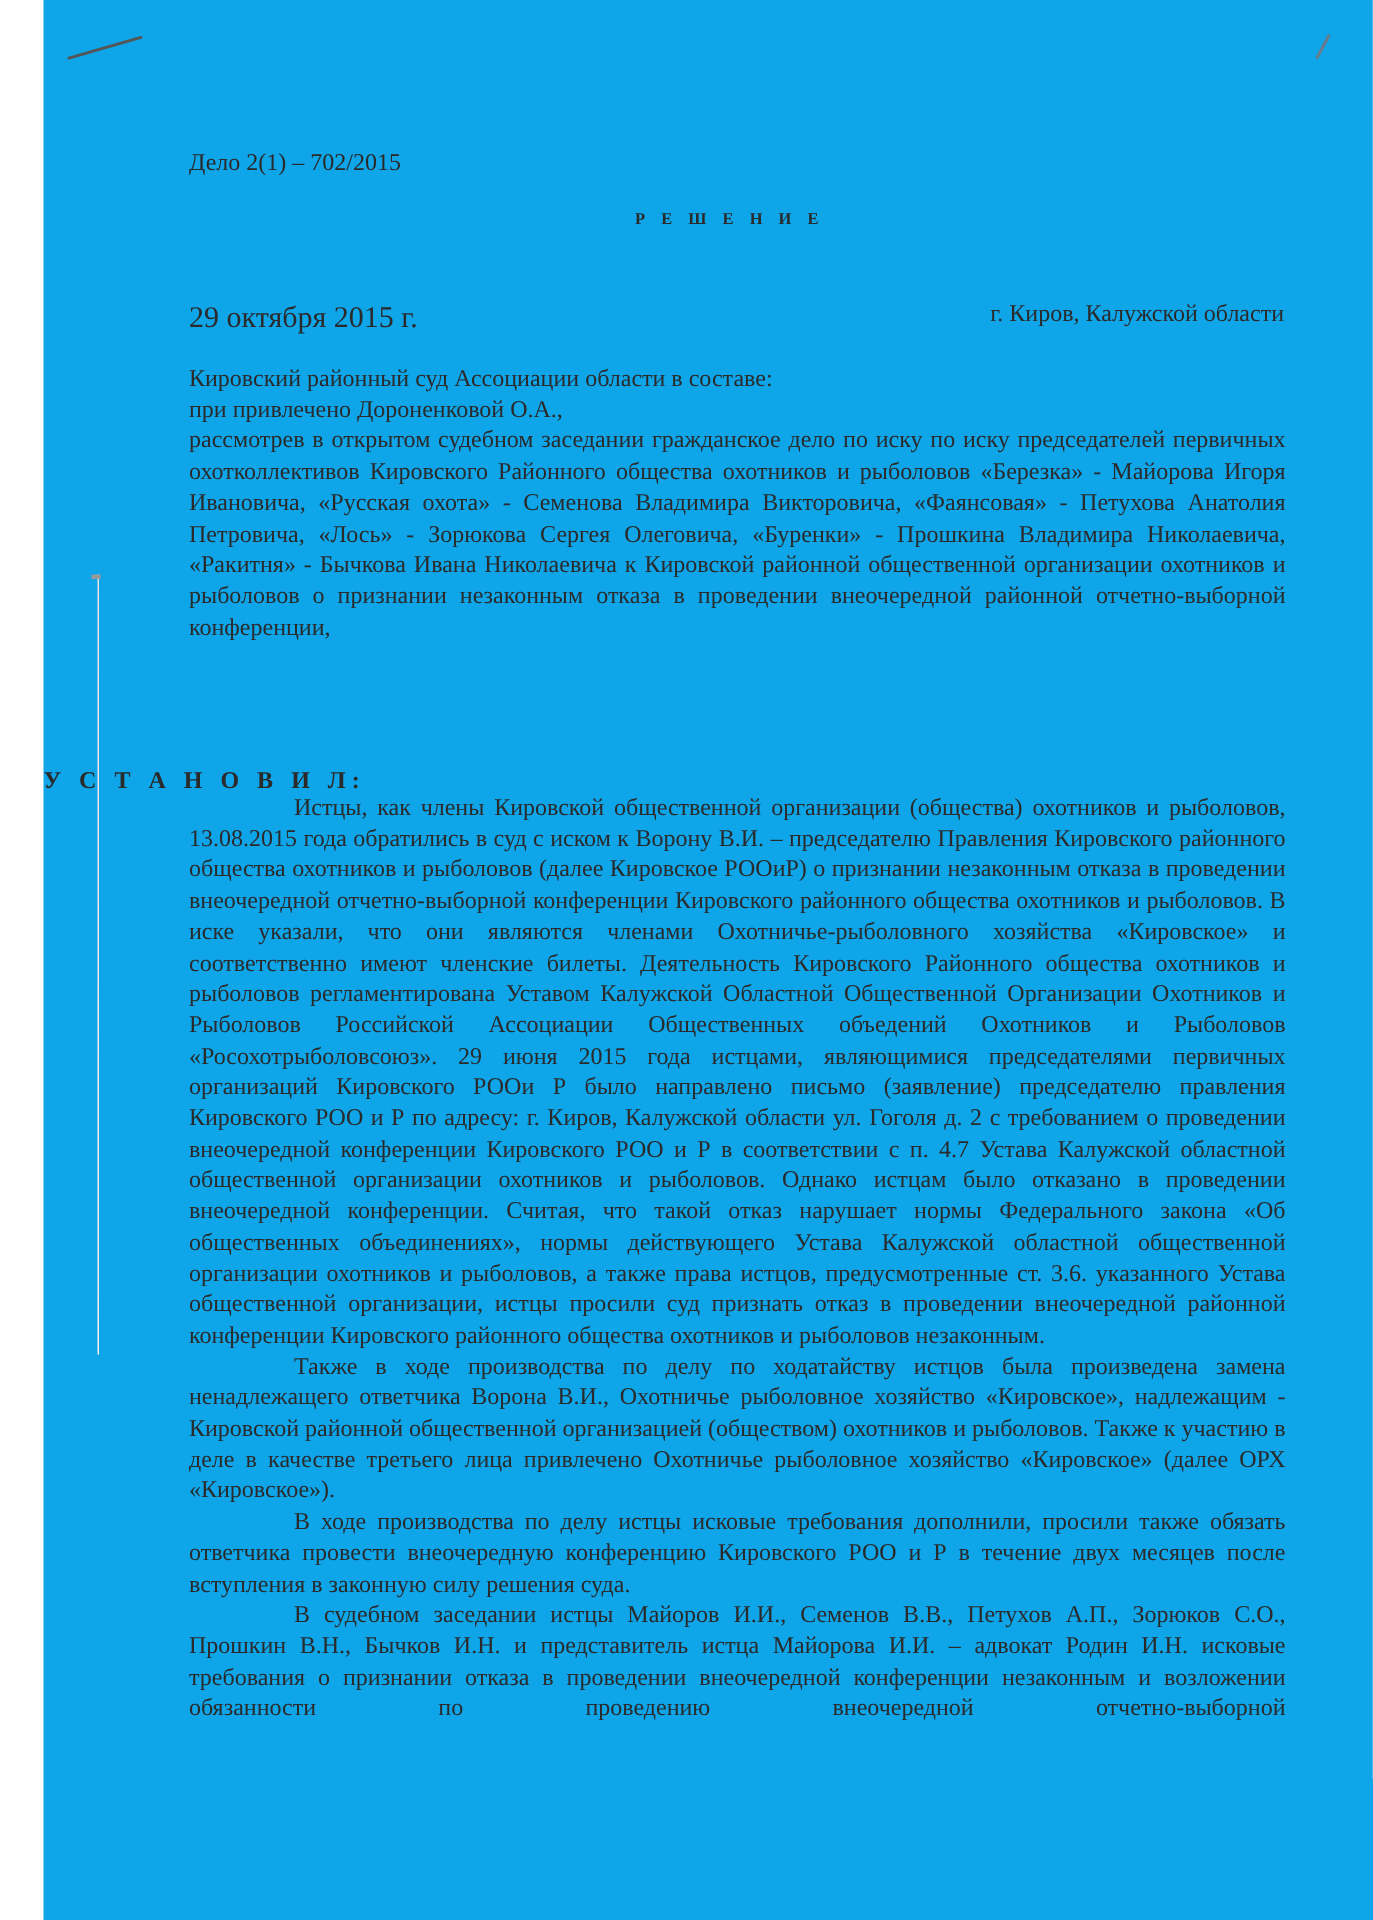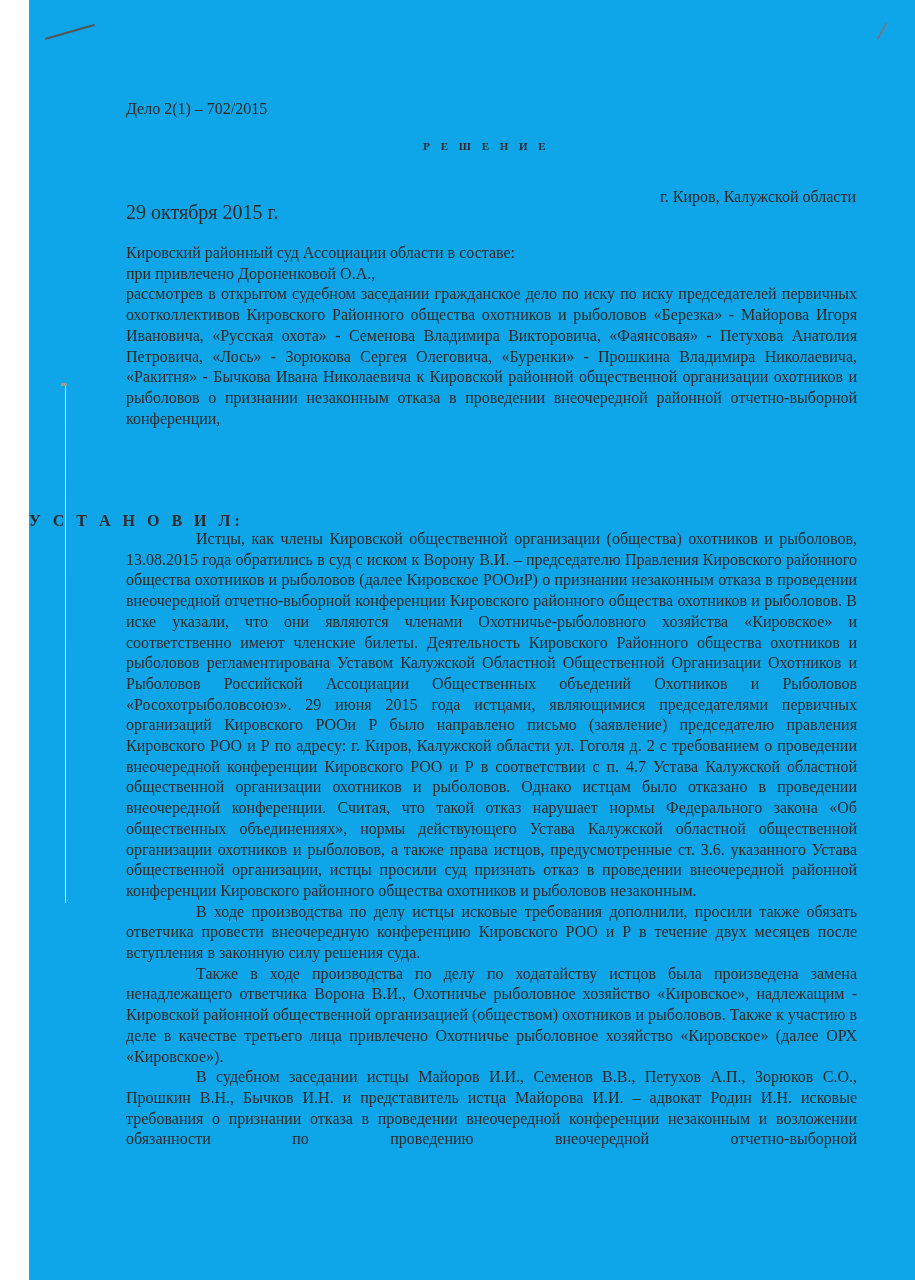"г. Киров, Калужской области" .place { top: 188px -> 201px }
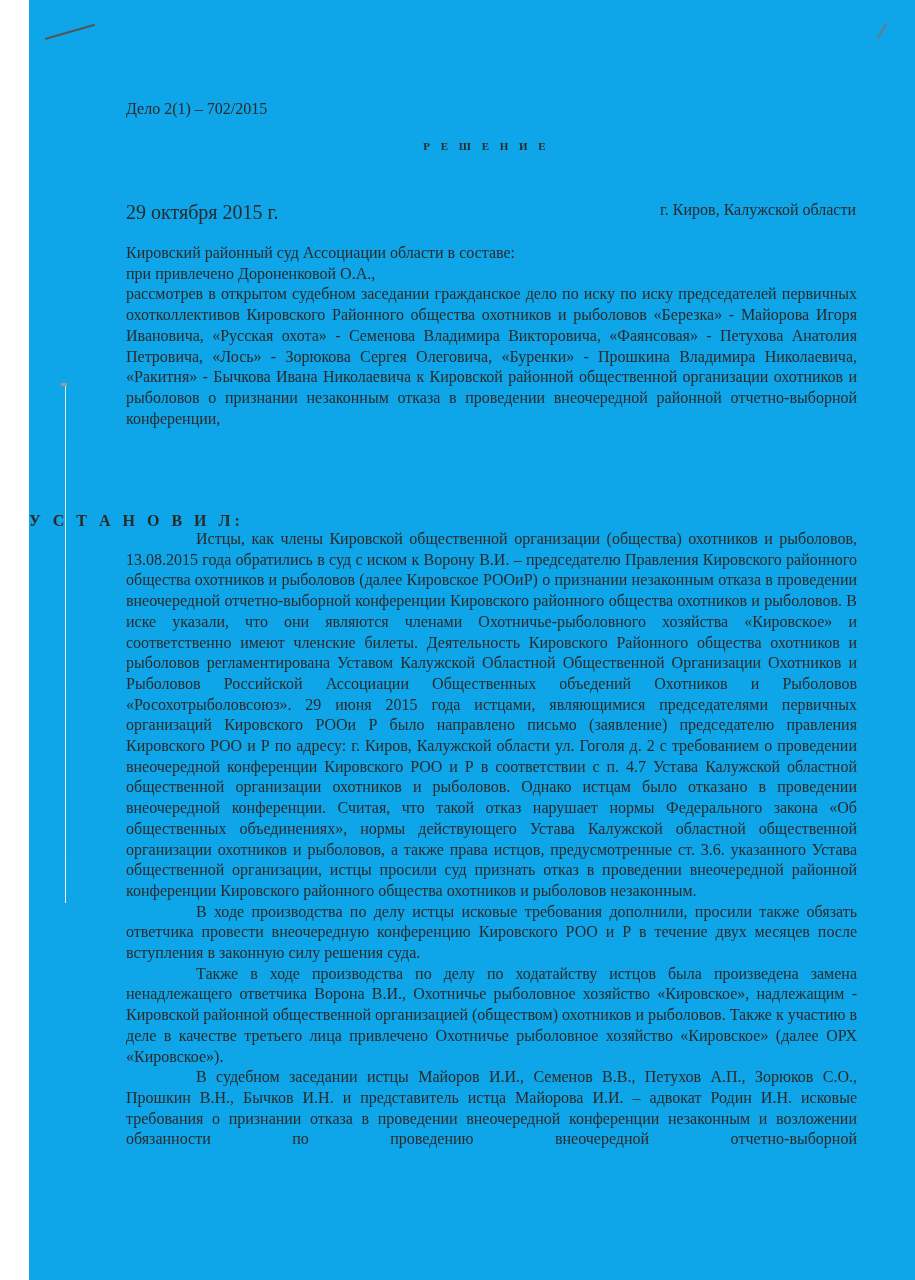"В ходе производства по делу" p { order: before "Также в ходе производства по" -> after "Также в ходе производства по" }
